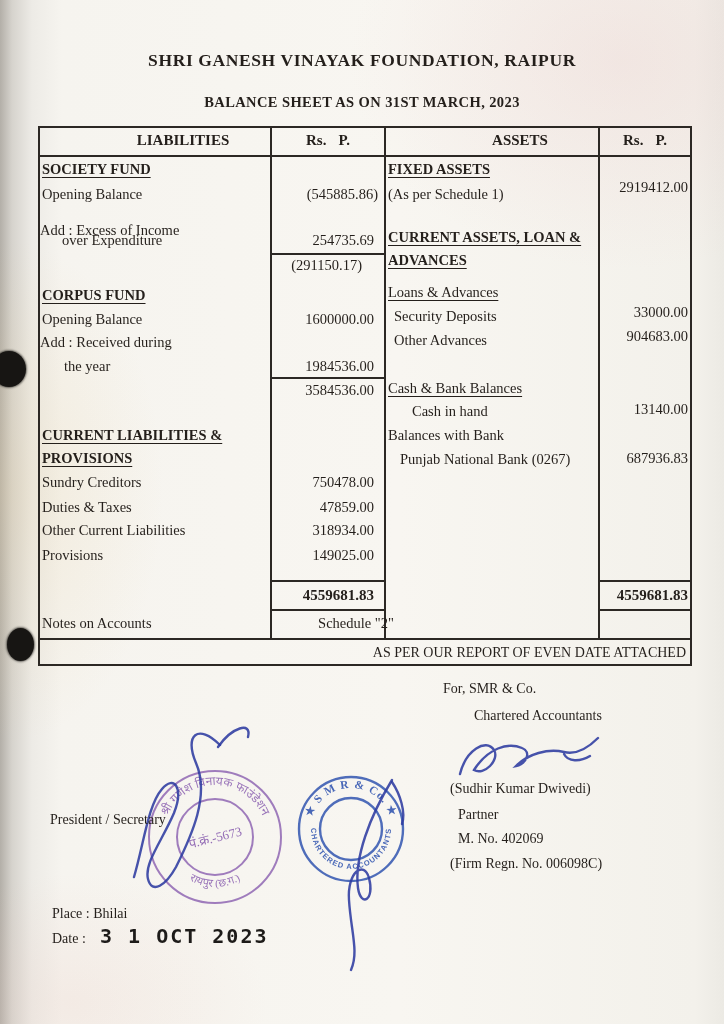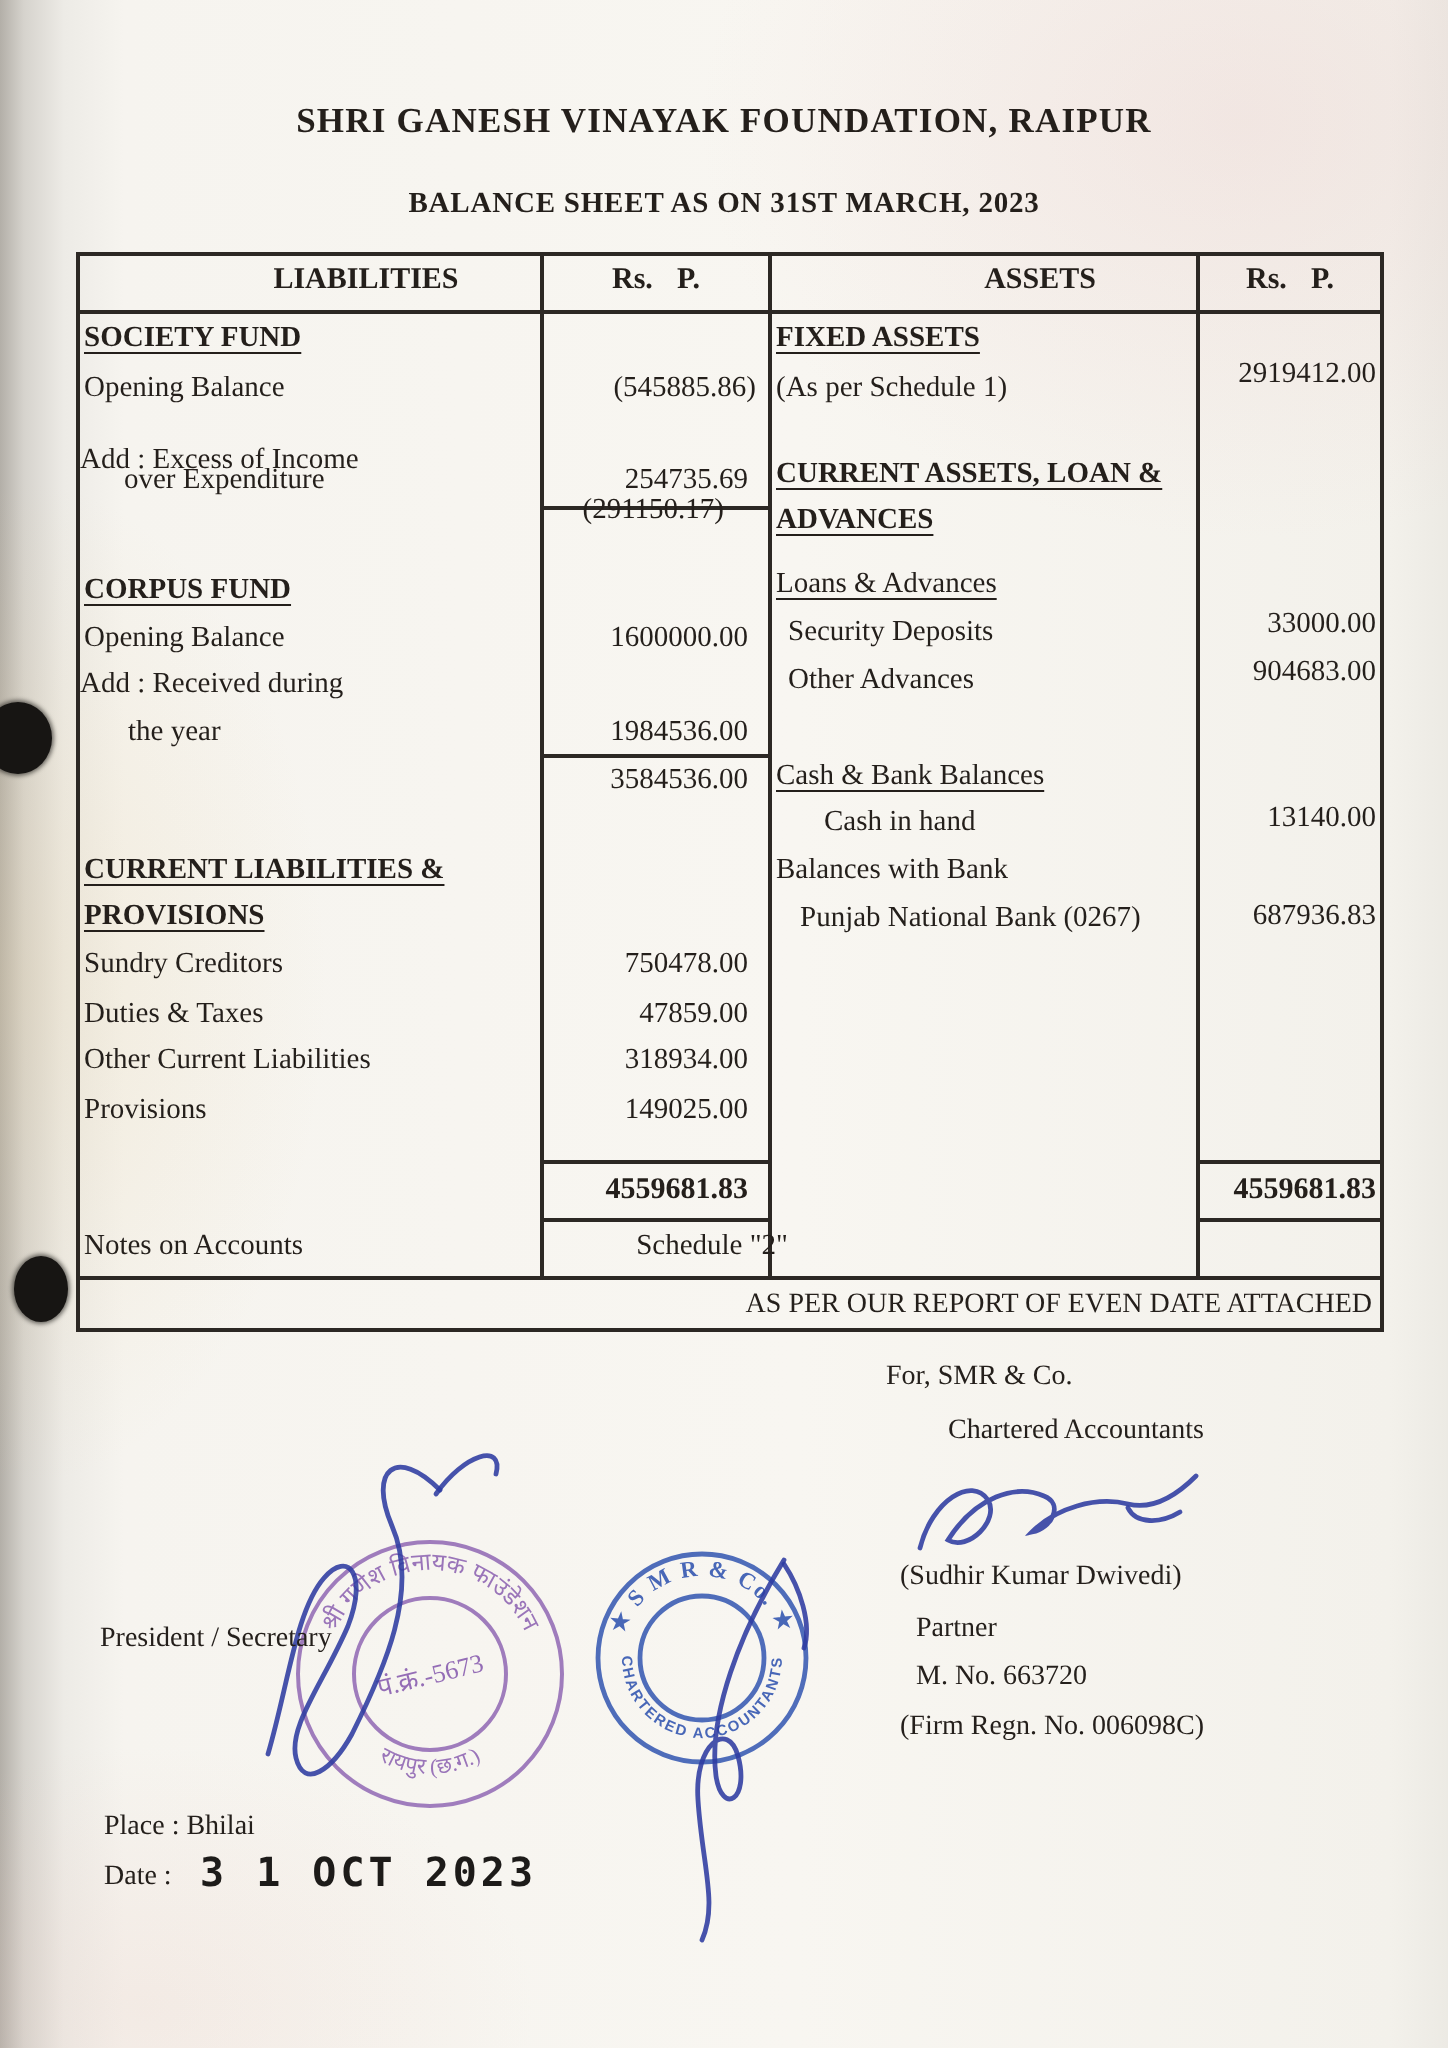"(291150.17)" div.t { top: 248px -> 258px }
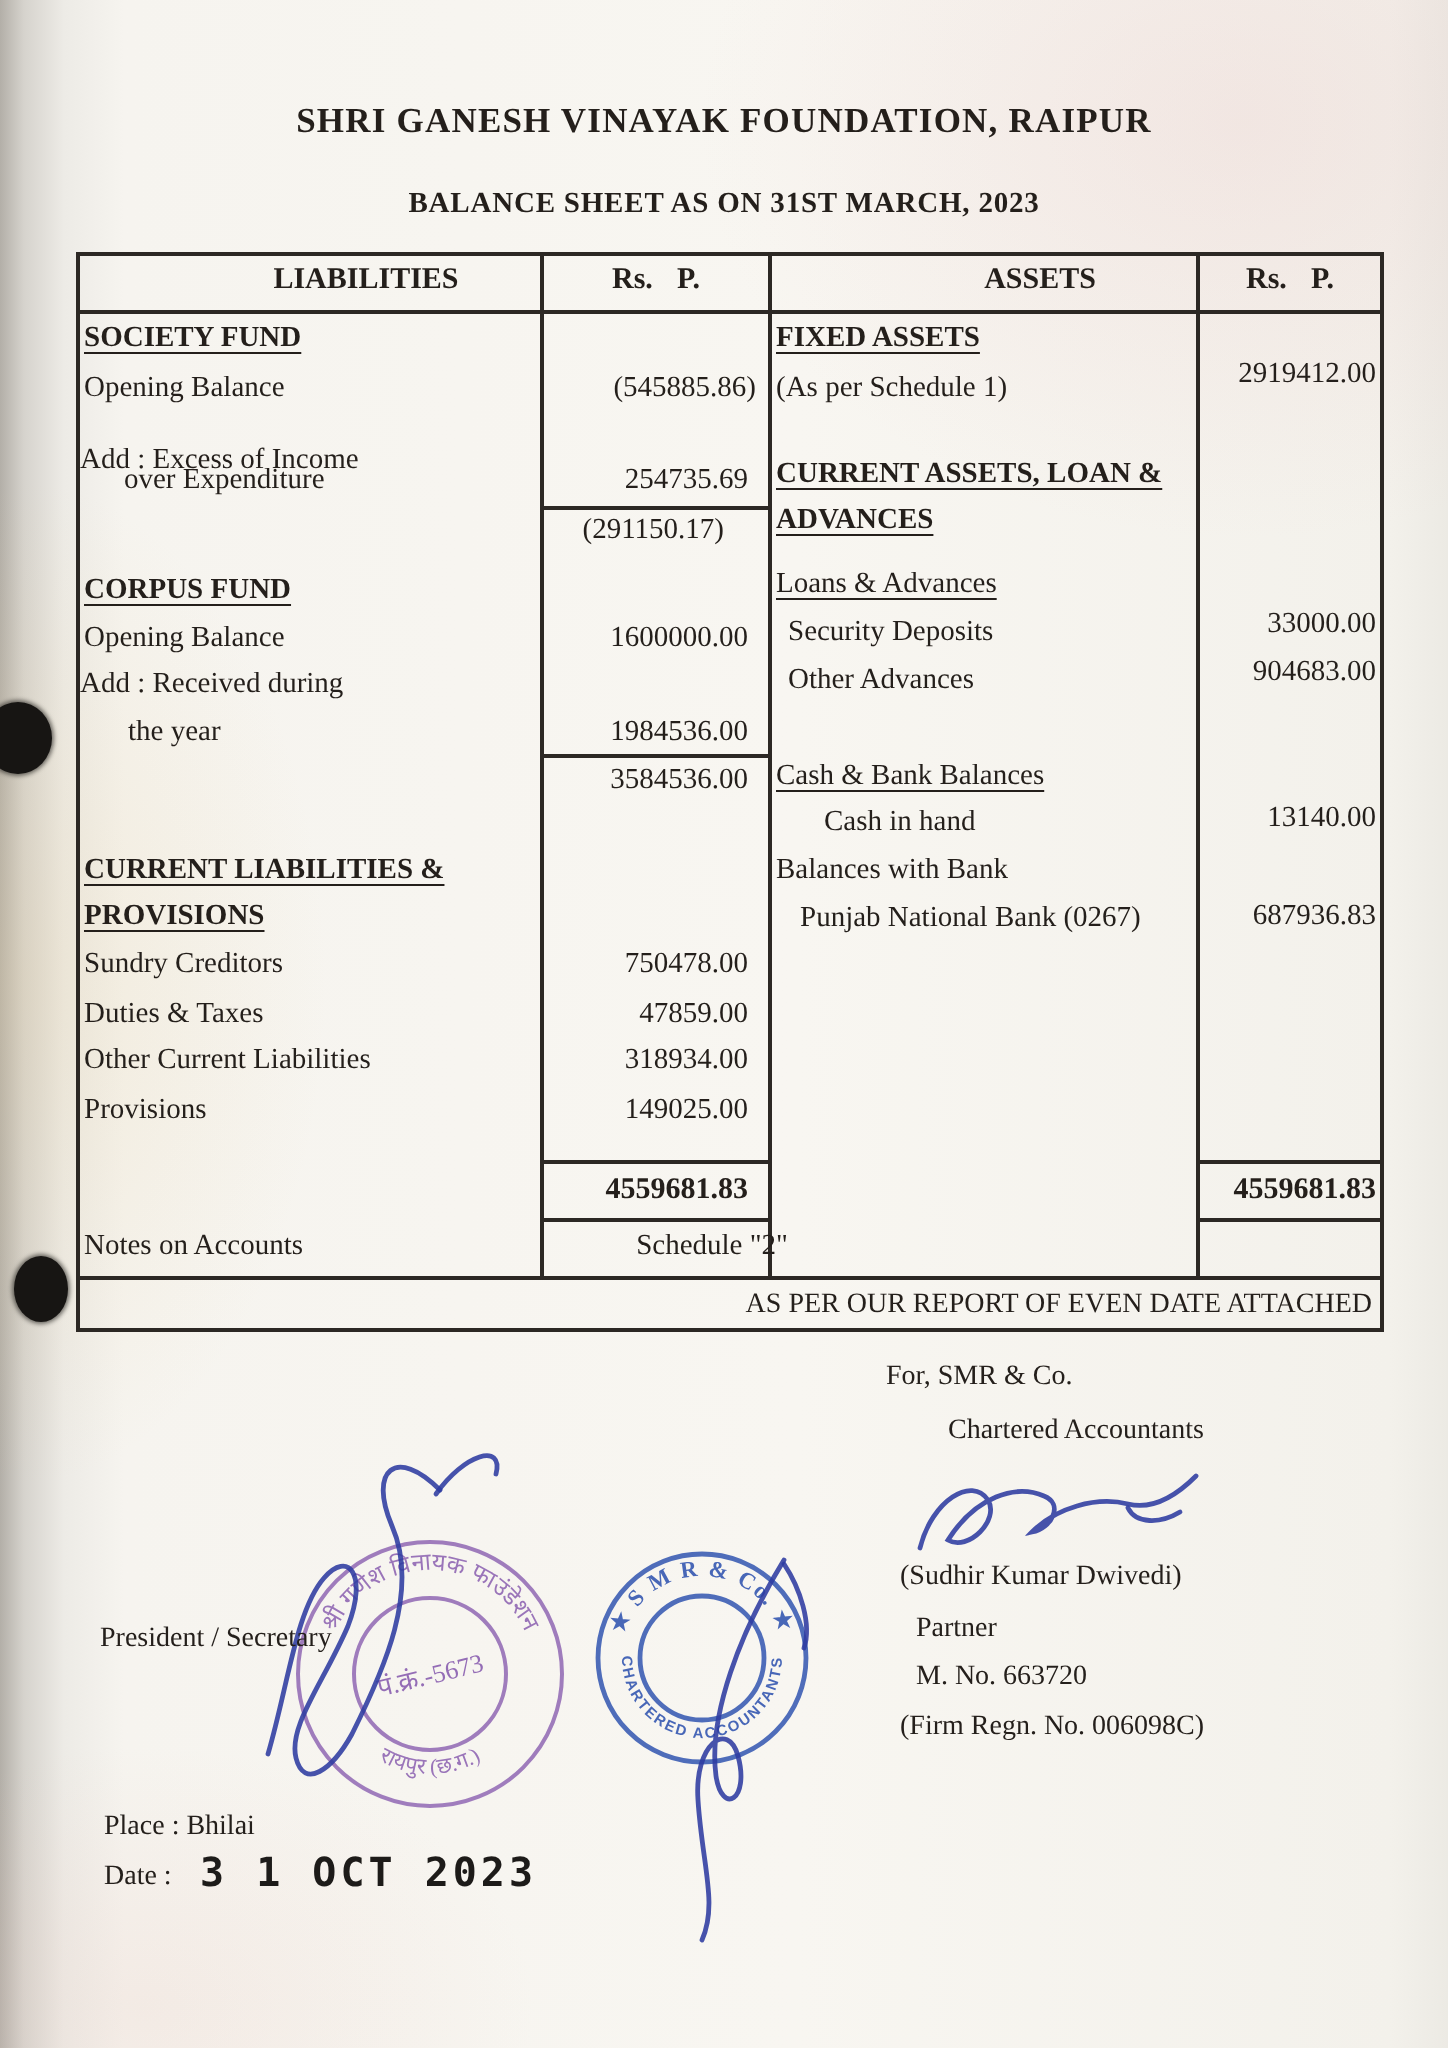"M. No. 663720" div.t { text: 663720 -> 402069 }
